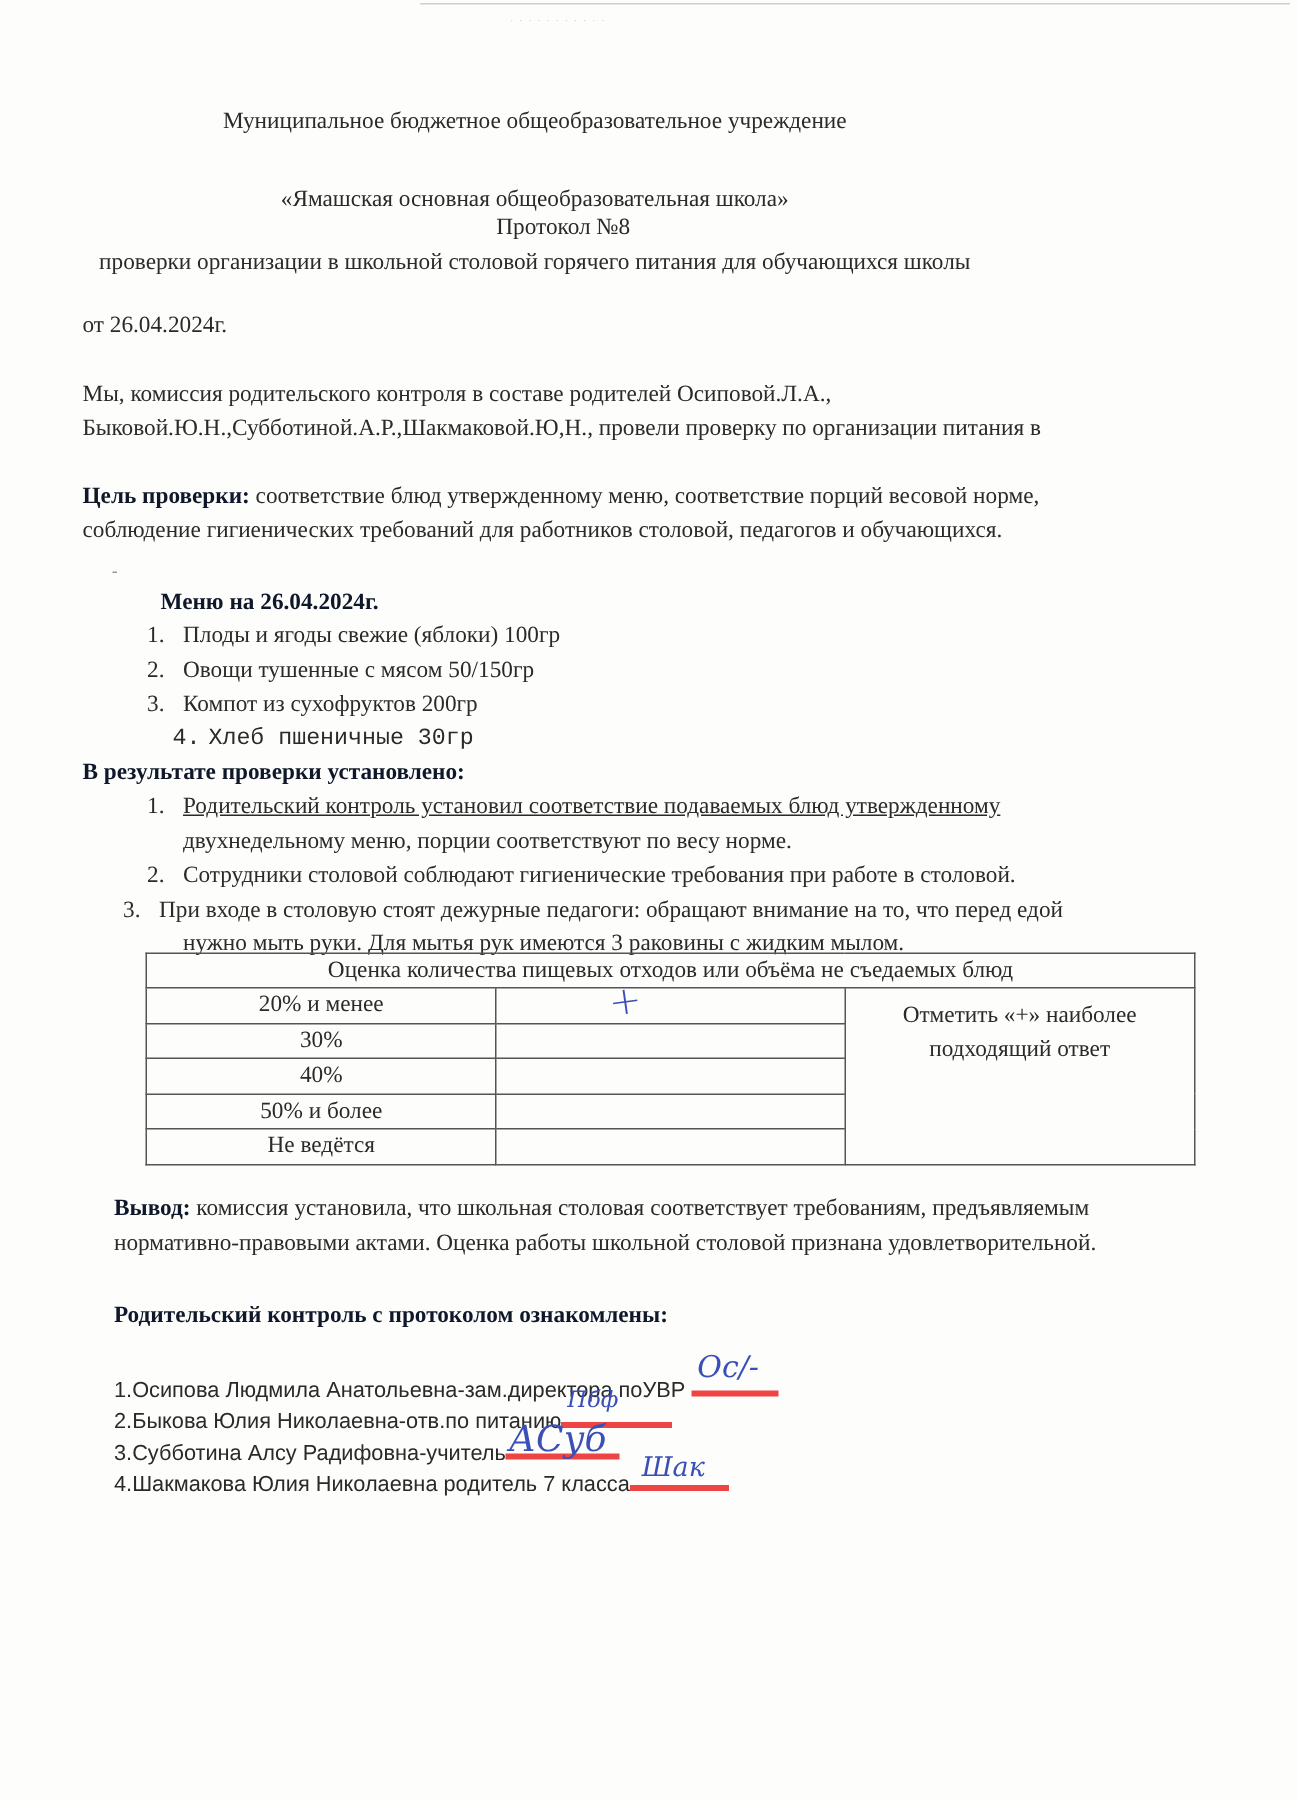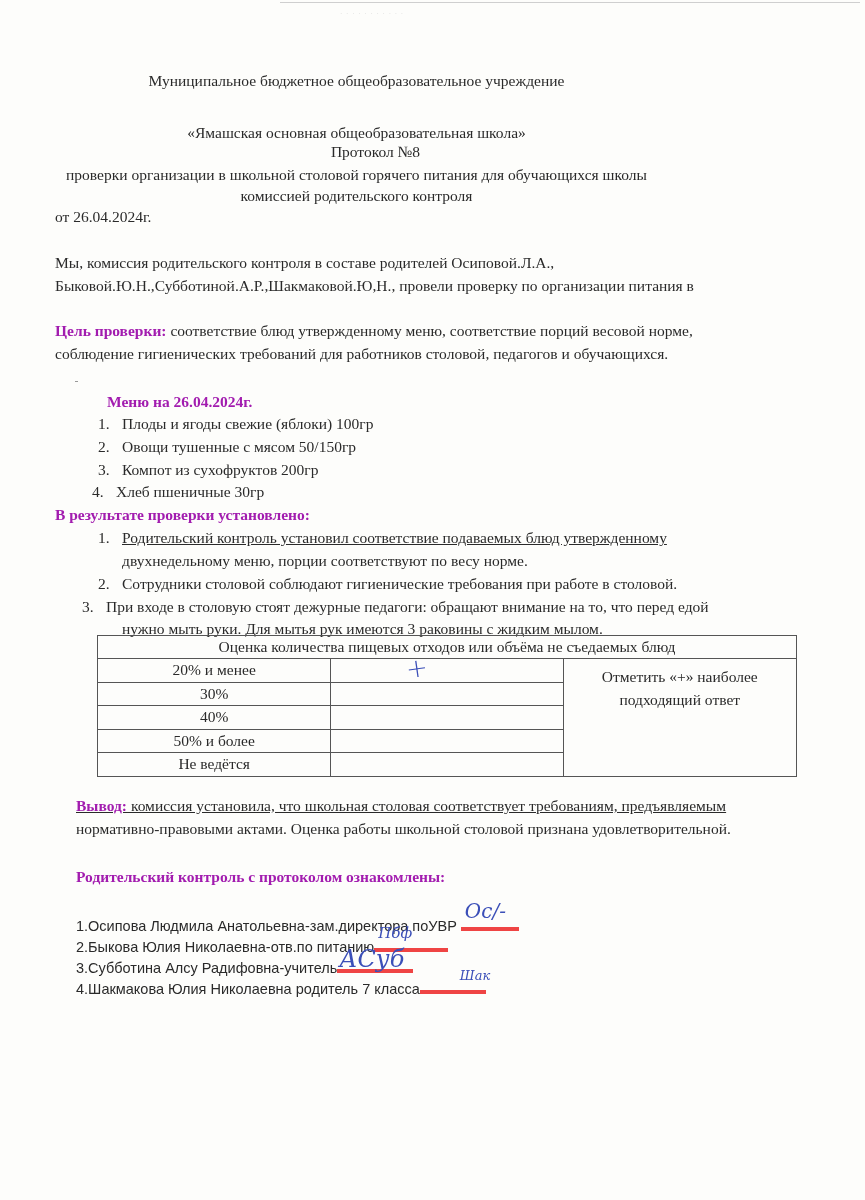"комиссией родительского контроля" div.center { html: <div>комиссией родительского контроля</div> -> none }
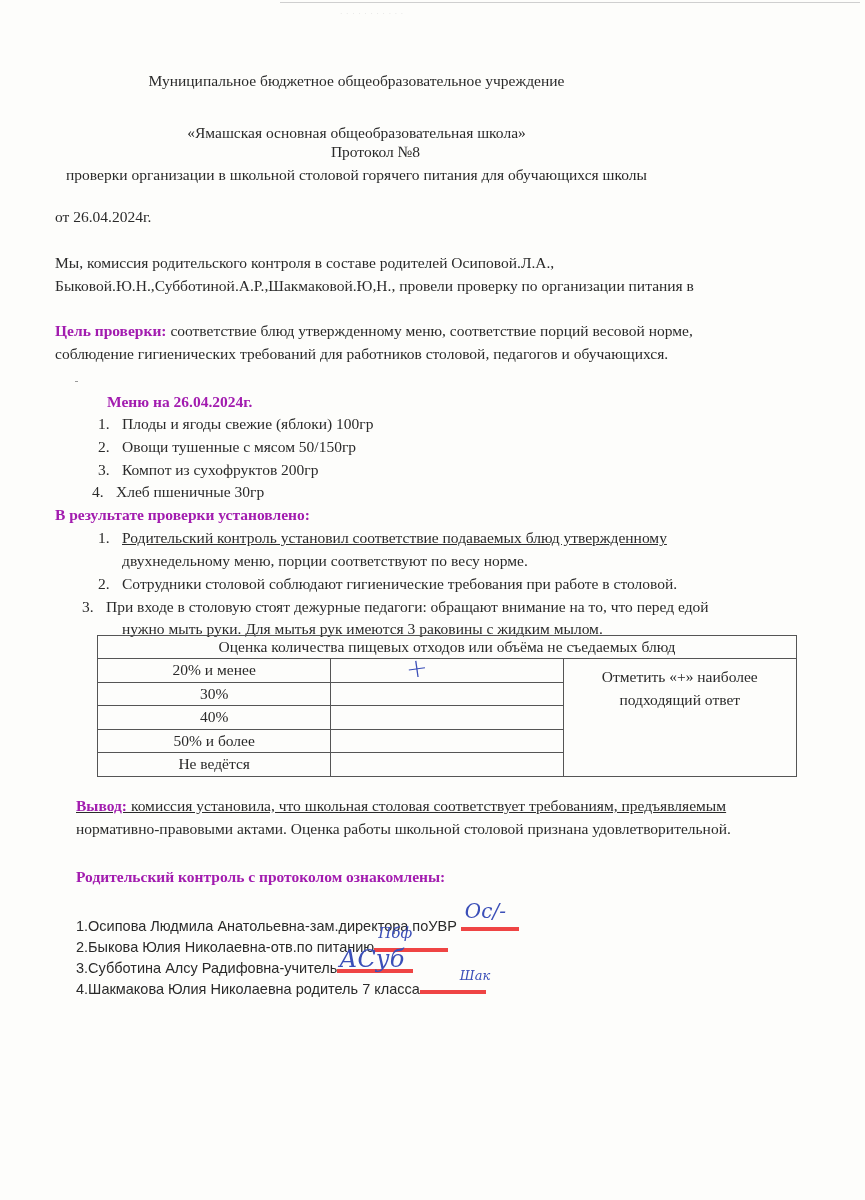"Цель проверки:" b { color: #a21caf -> #0f172a }
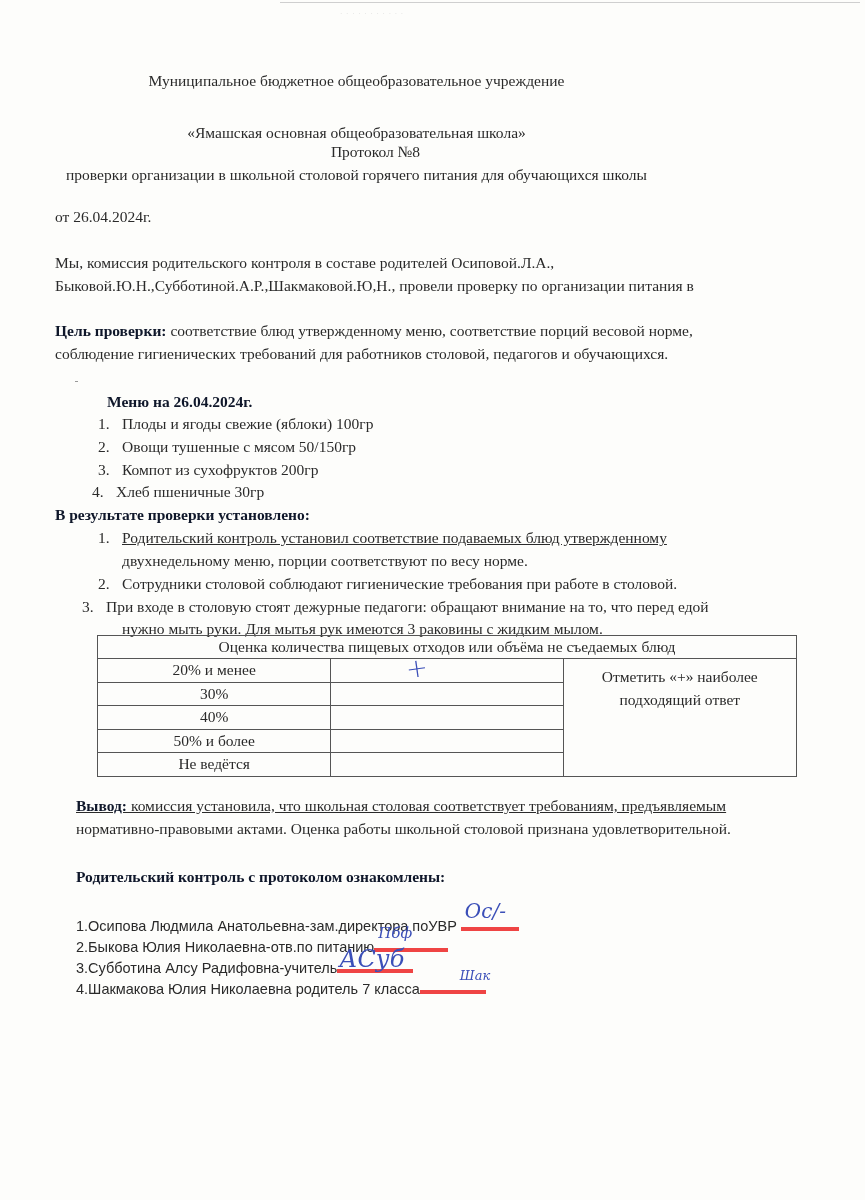"4. Хлеб пшеничные 30гр" div.abs { font-family: none -> Liberation Mono, monospace; left: 92px -> 115px }
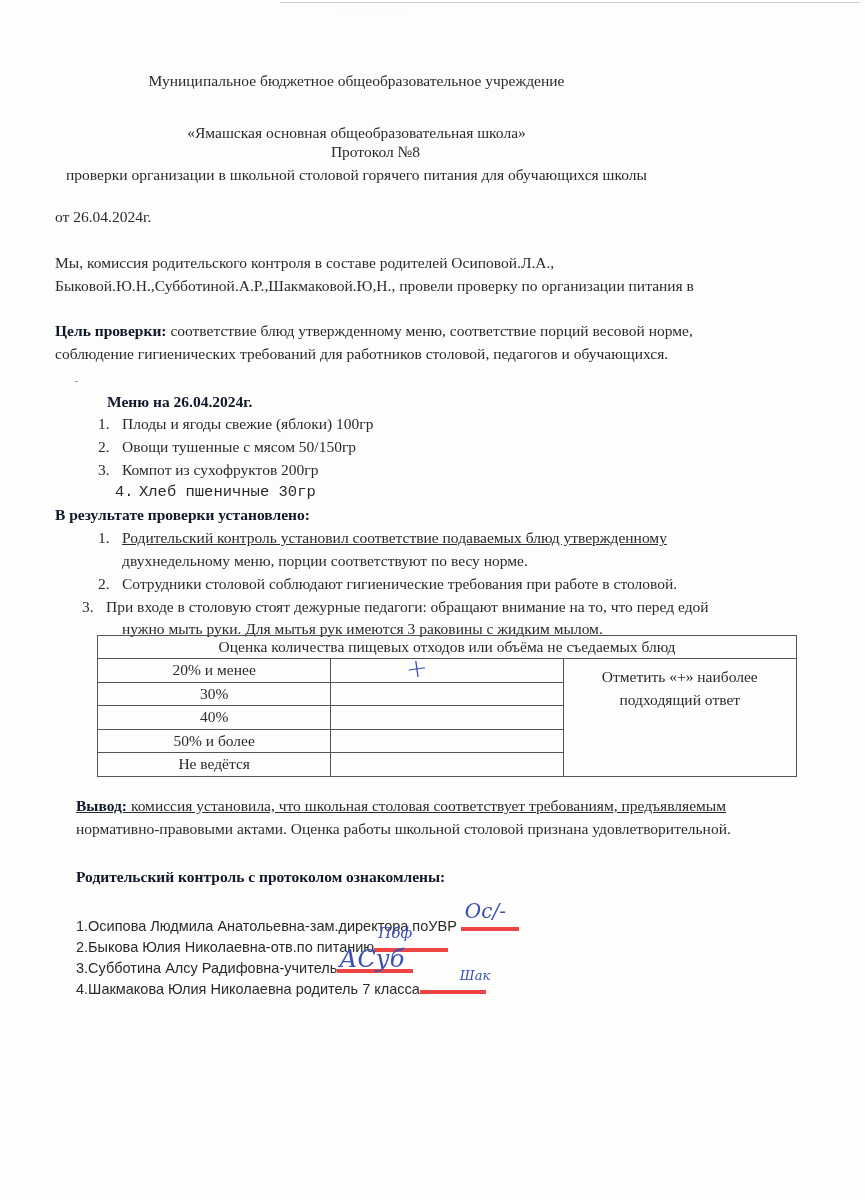"Вывод: комиссия установила, что школьная" div.abs { text-decoration: underline -> none }
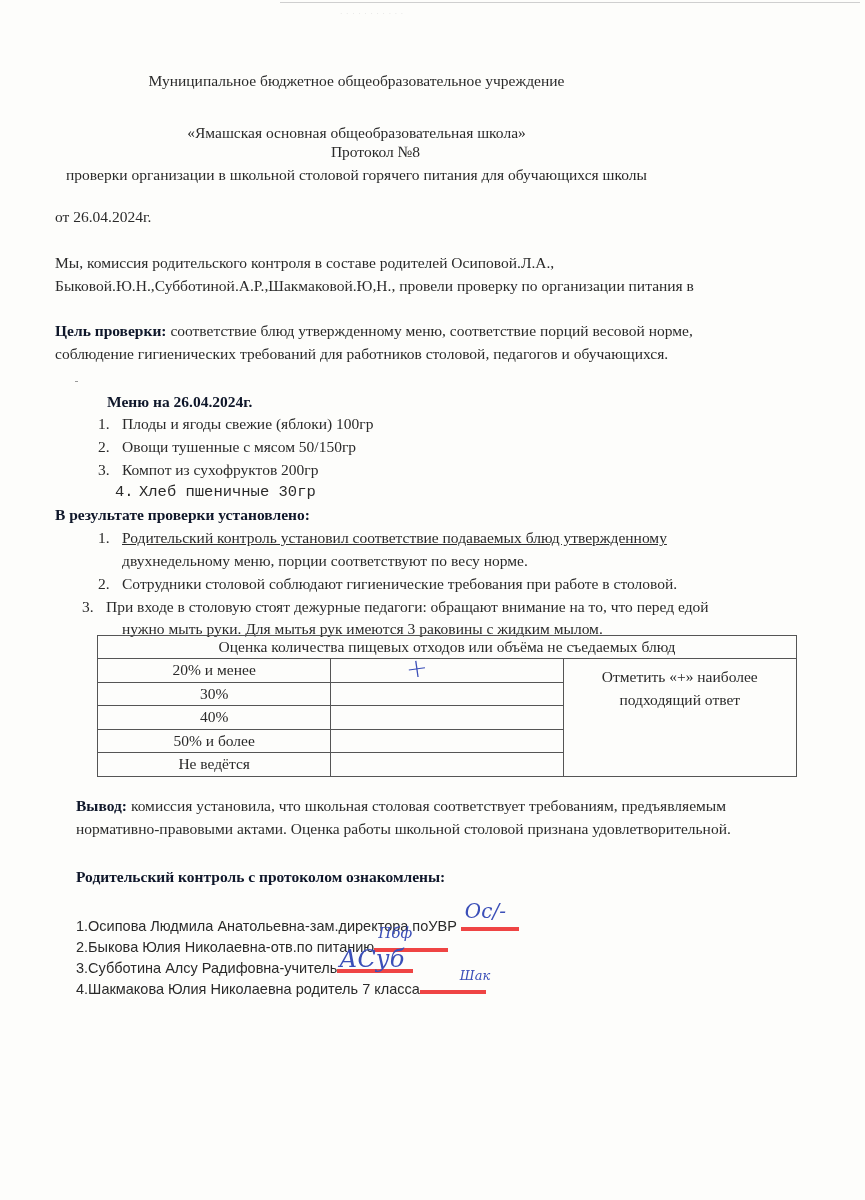"Шак" span.sig { font-size: 13px -> 18px; margin-left: 32px -> none }
